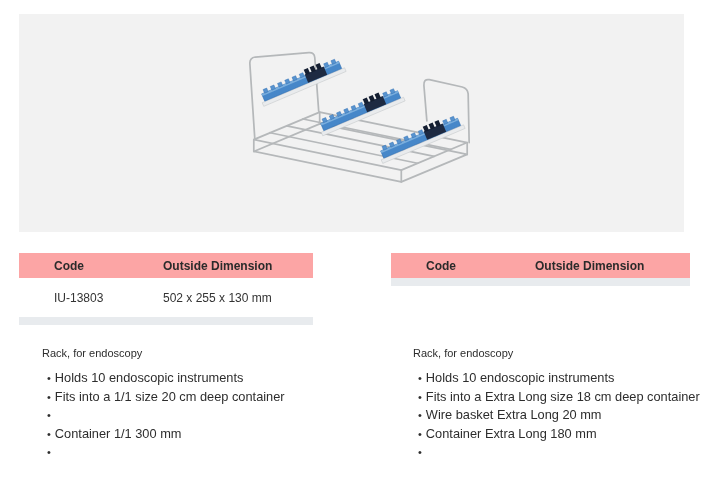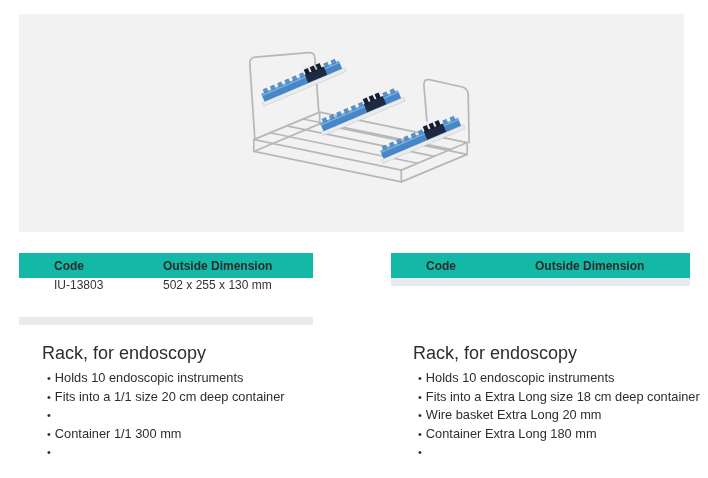"Code" .t-head { background: #14b8a6 -> #fca5a5 }
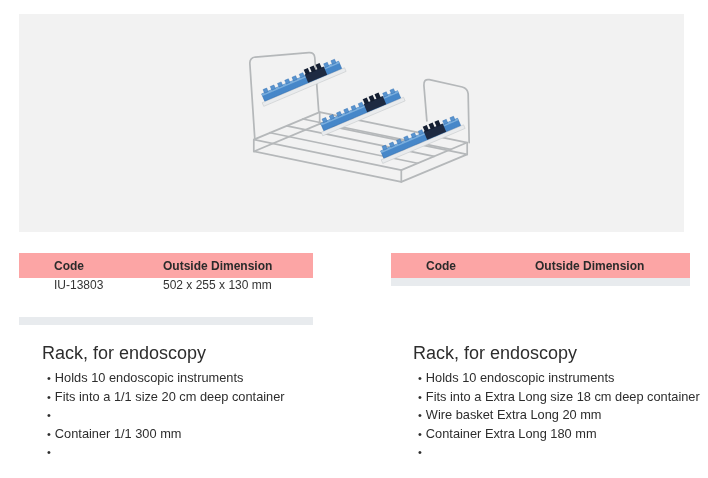"IU-13803" .t-row { align-items: flex-start -> center }
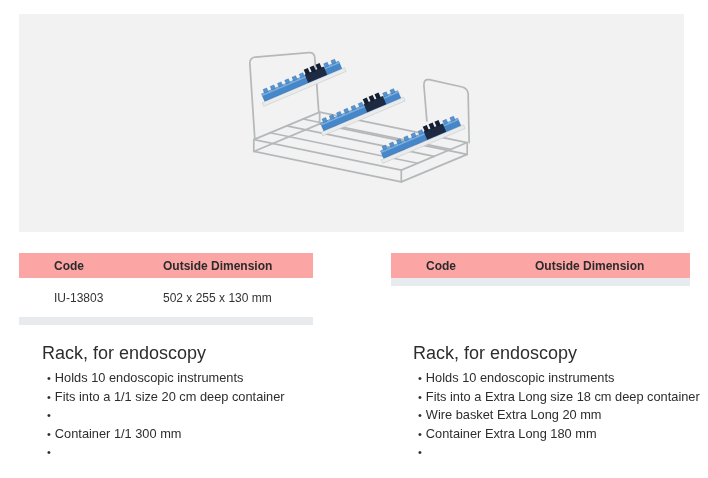"Rack, for endoscopy" .desc-title { font-size: 18px -> 11px }
